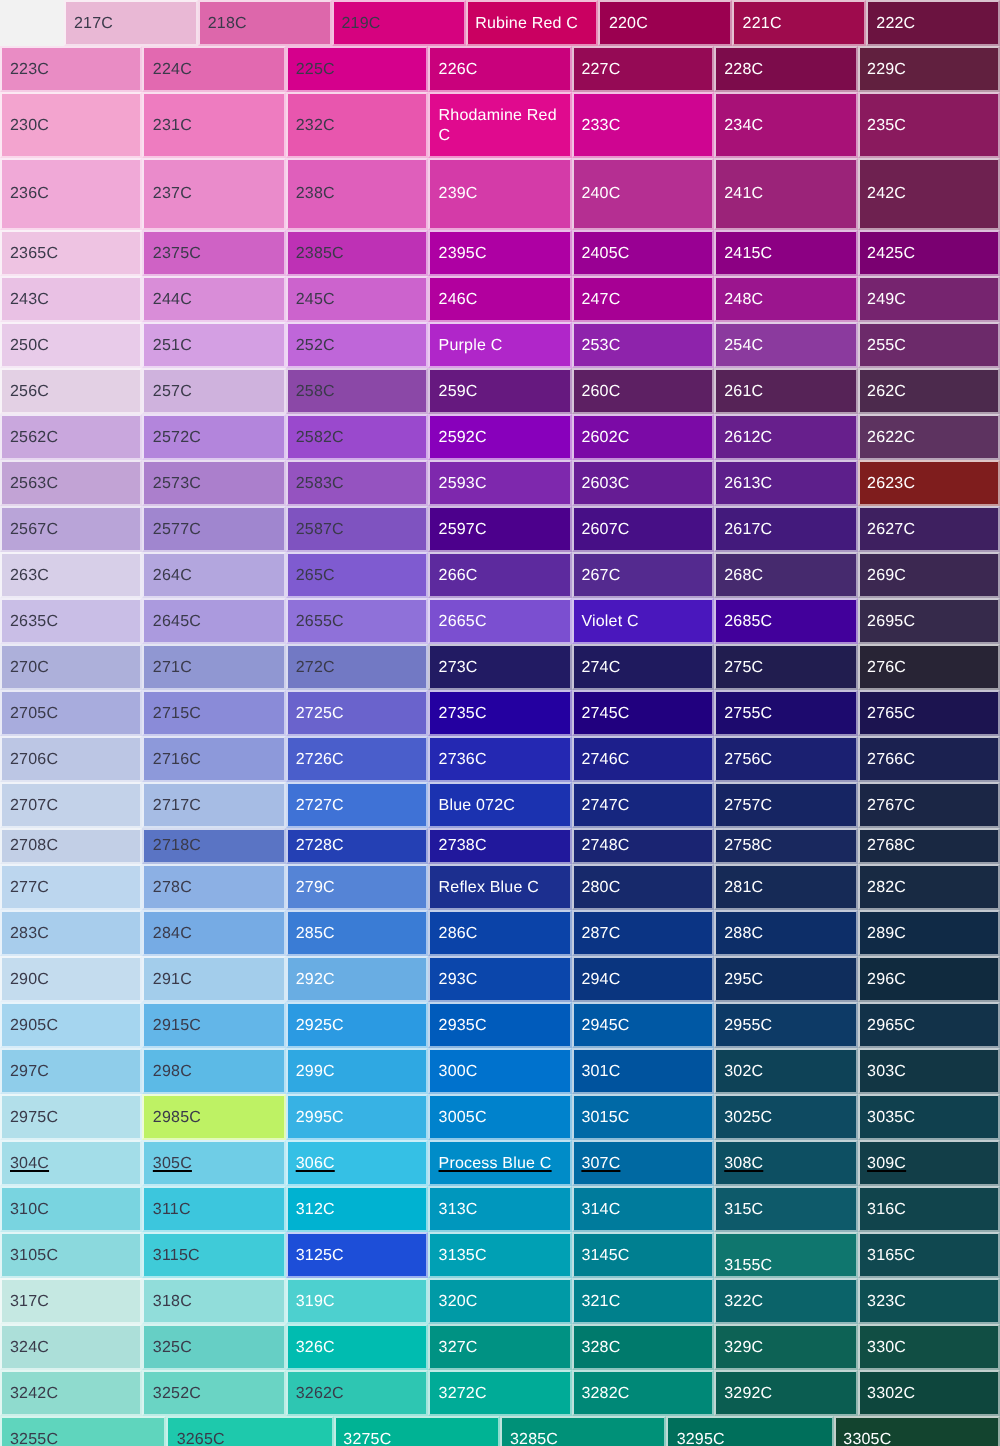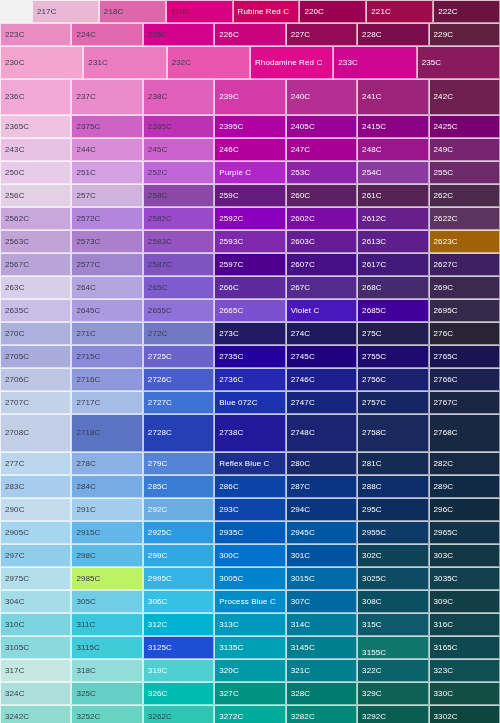"234C" div.swatch { html: none -> <div> <span>234C</span> </div> }
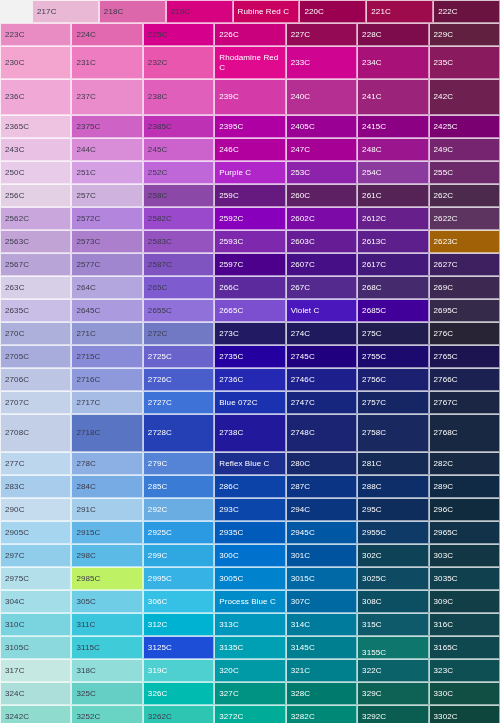"2623C" div.swatch { background: #a16207 -> #7f1d1d }
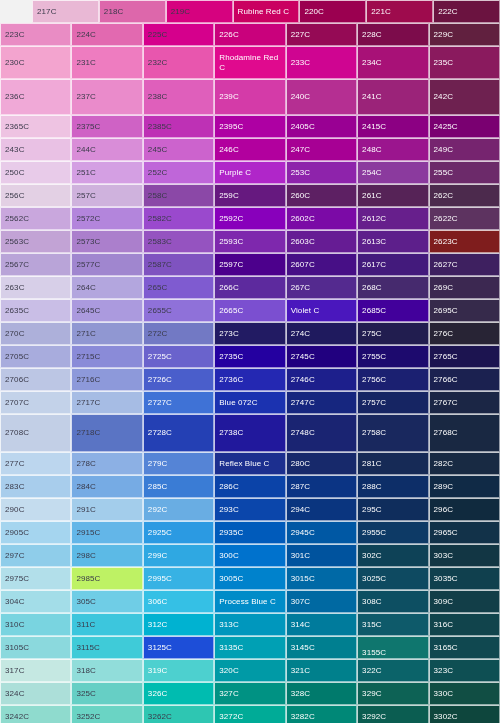"2708C" div.row { height: 38px -> 18px }
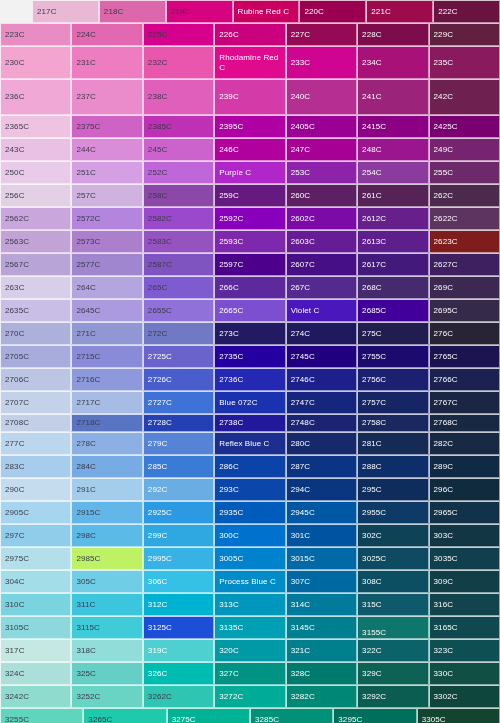"304C" div.row { text-decoration: none -> underline }
